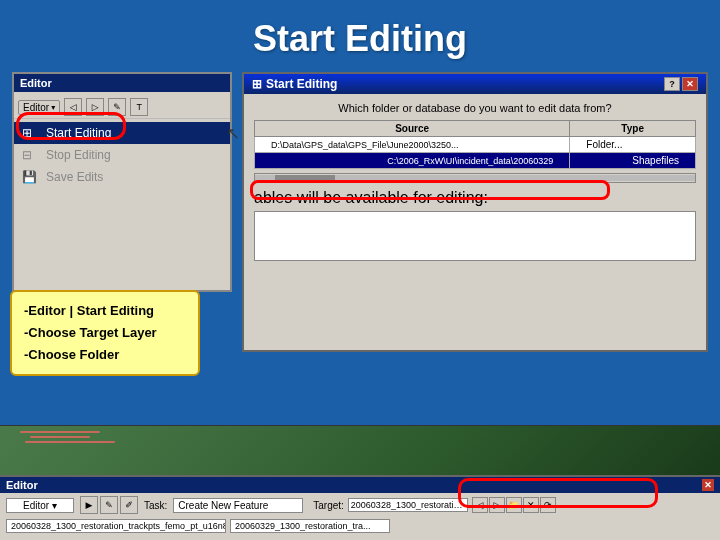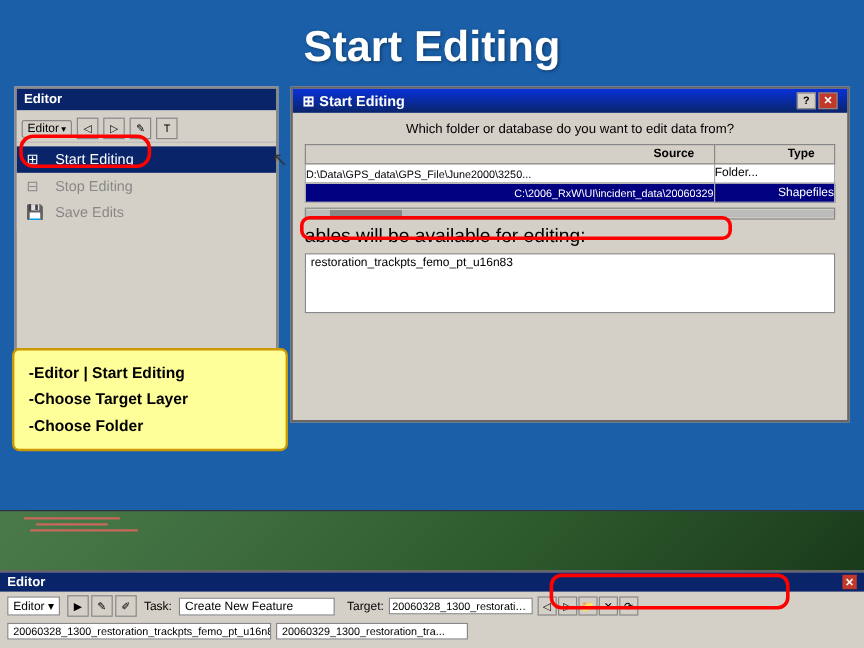"Source" .file-table th { text-align: right -> center }
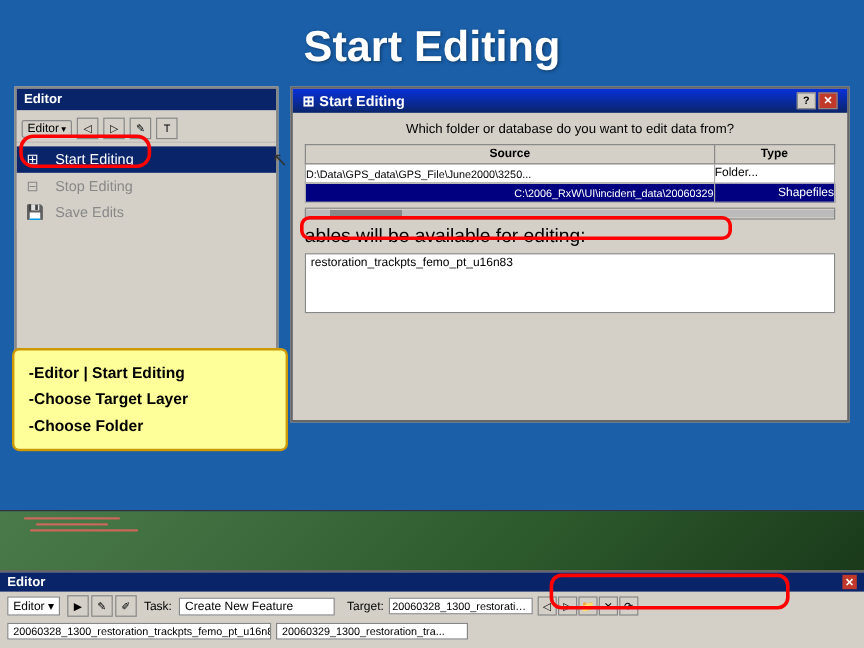"D:\Data\GPS_data\GPS_File\June2000\3250." .file-table td { padding: 2px 0 -> 2px 16px }
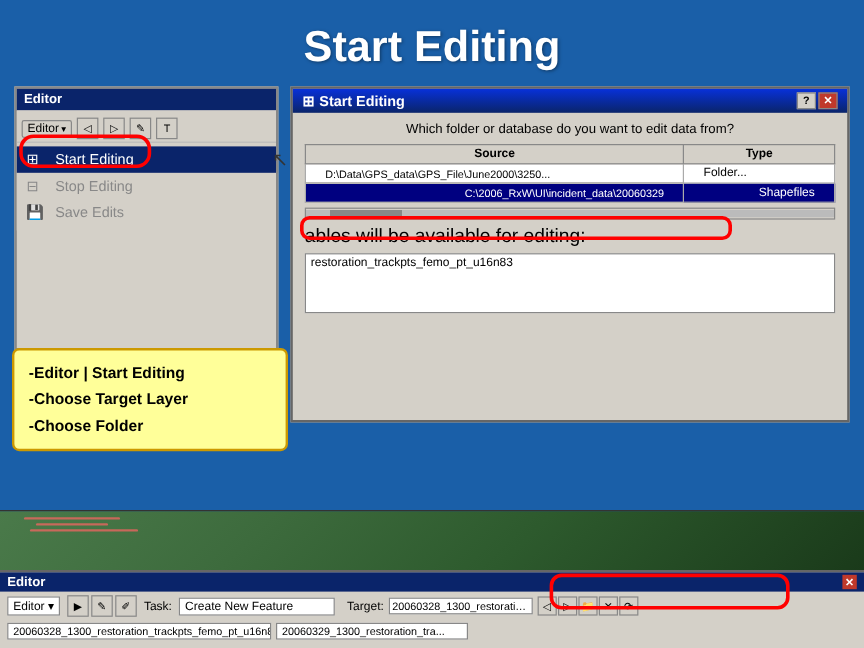"restoration_trackpts_femo_pt_u16n83" div.layer-item { html: <div>restoration_trackpts_femo_pt_u16n83</div> -> none }
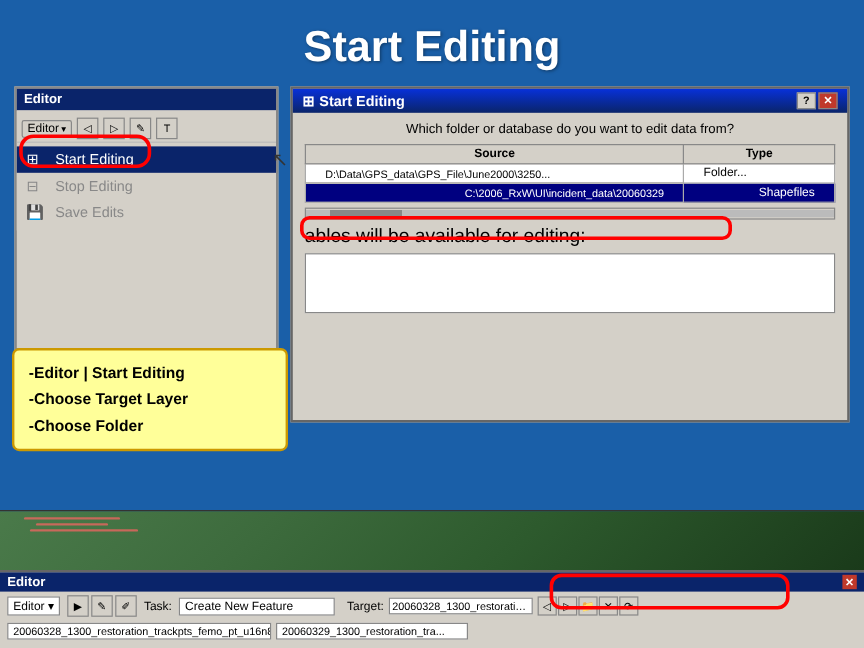"-Editor | Start Editing" .note-box { width: 230px -> 190px }
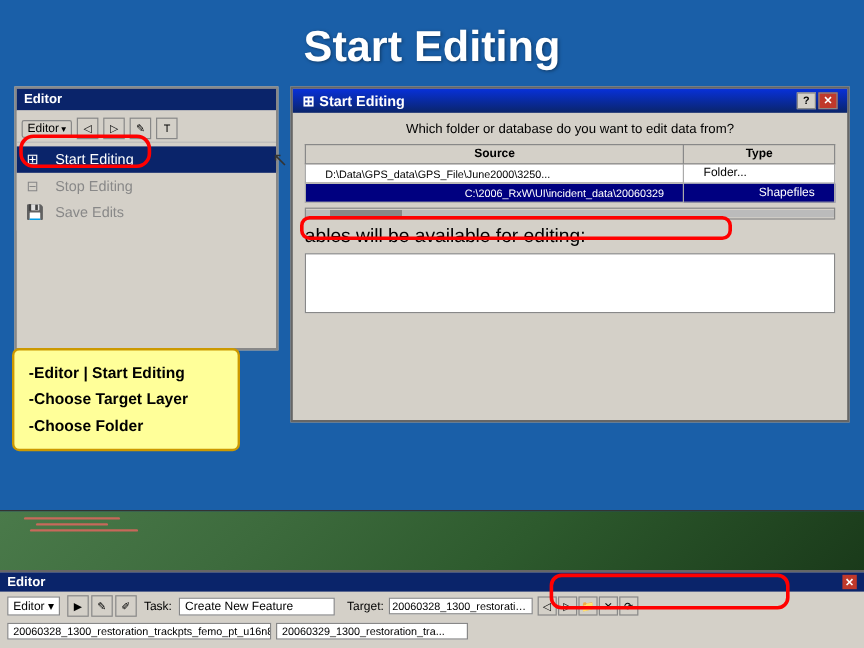"Editor ▾" .bottom-editor-dropdown { padding: 1px 4px -> 1px 16px }
